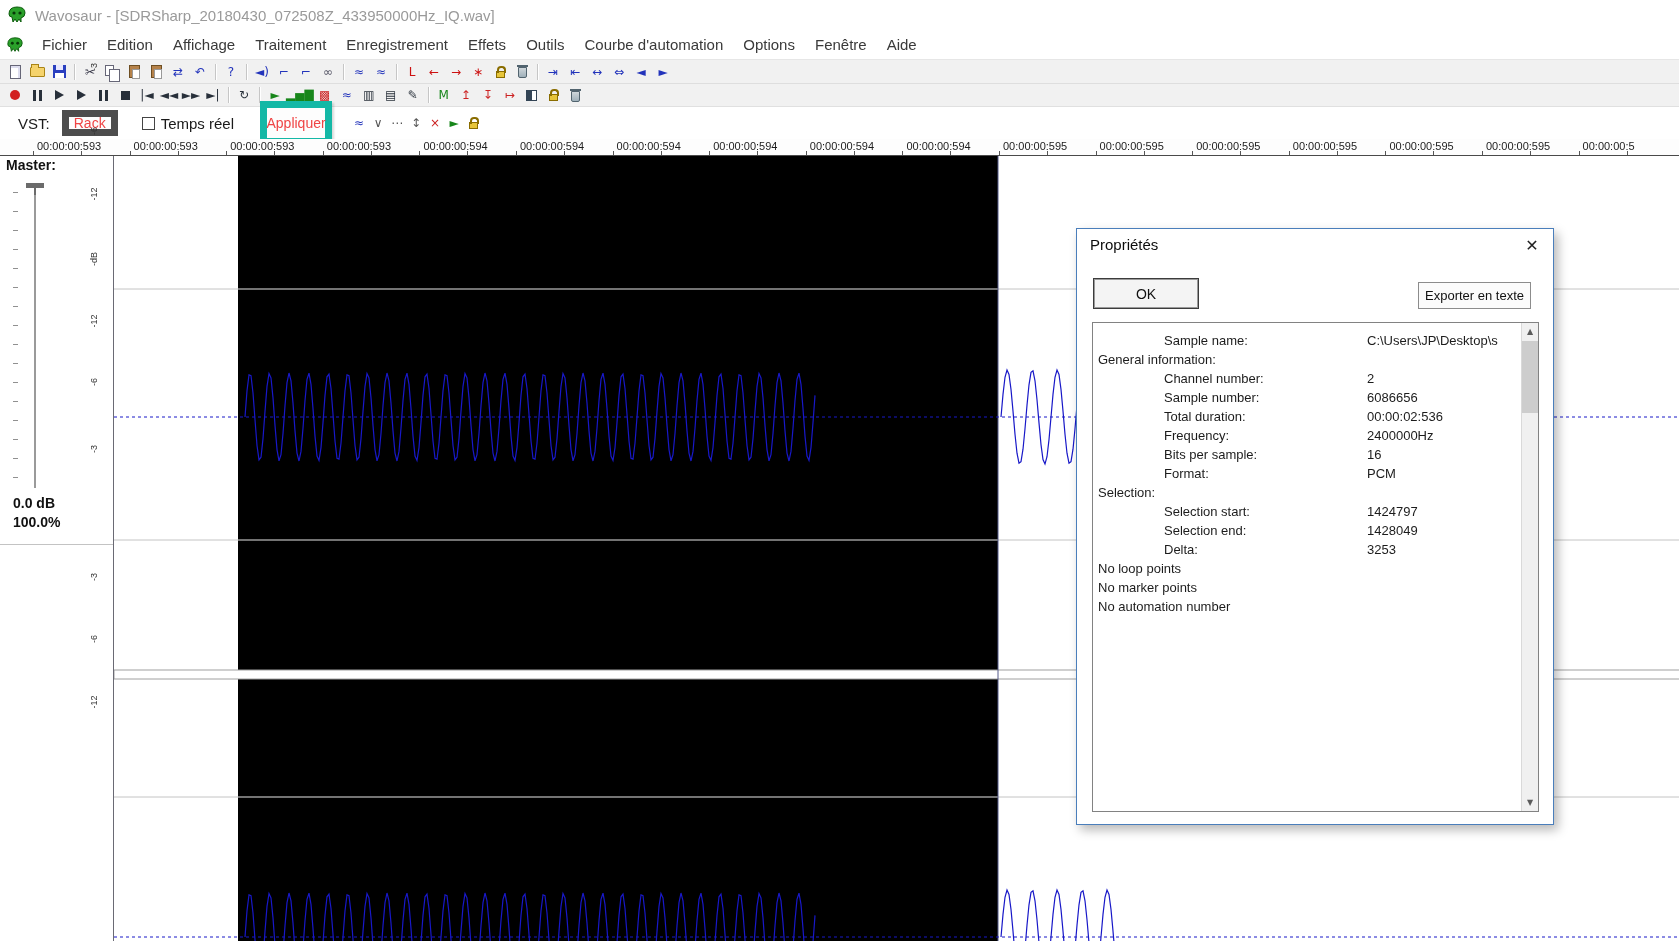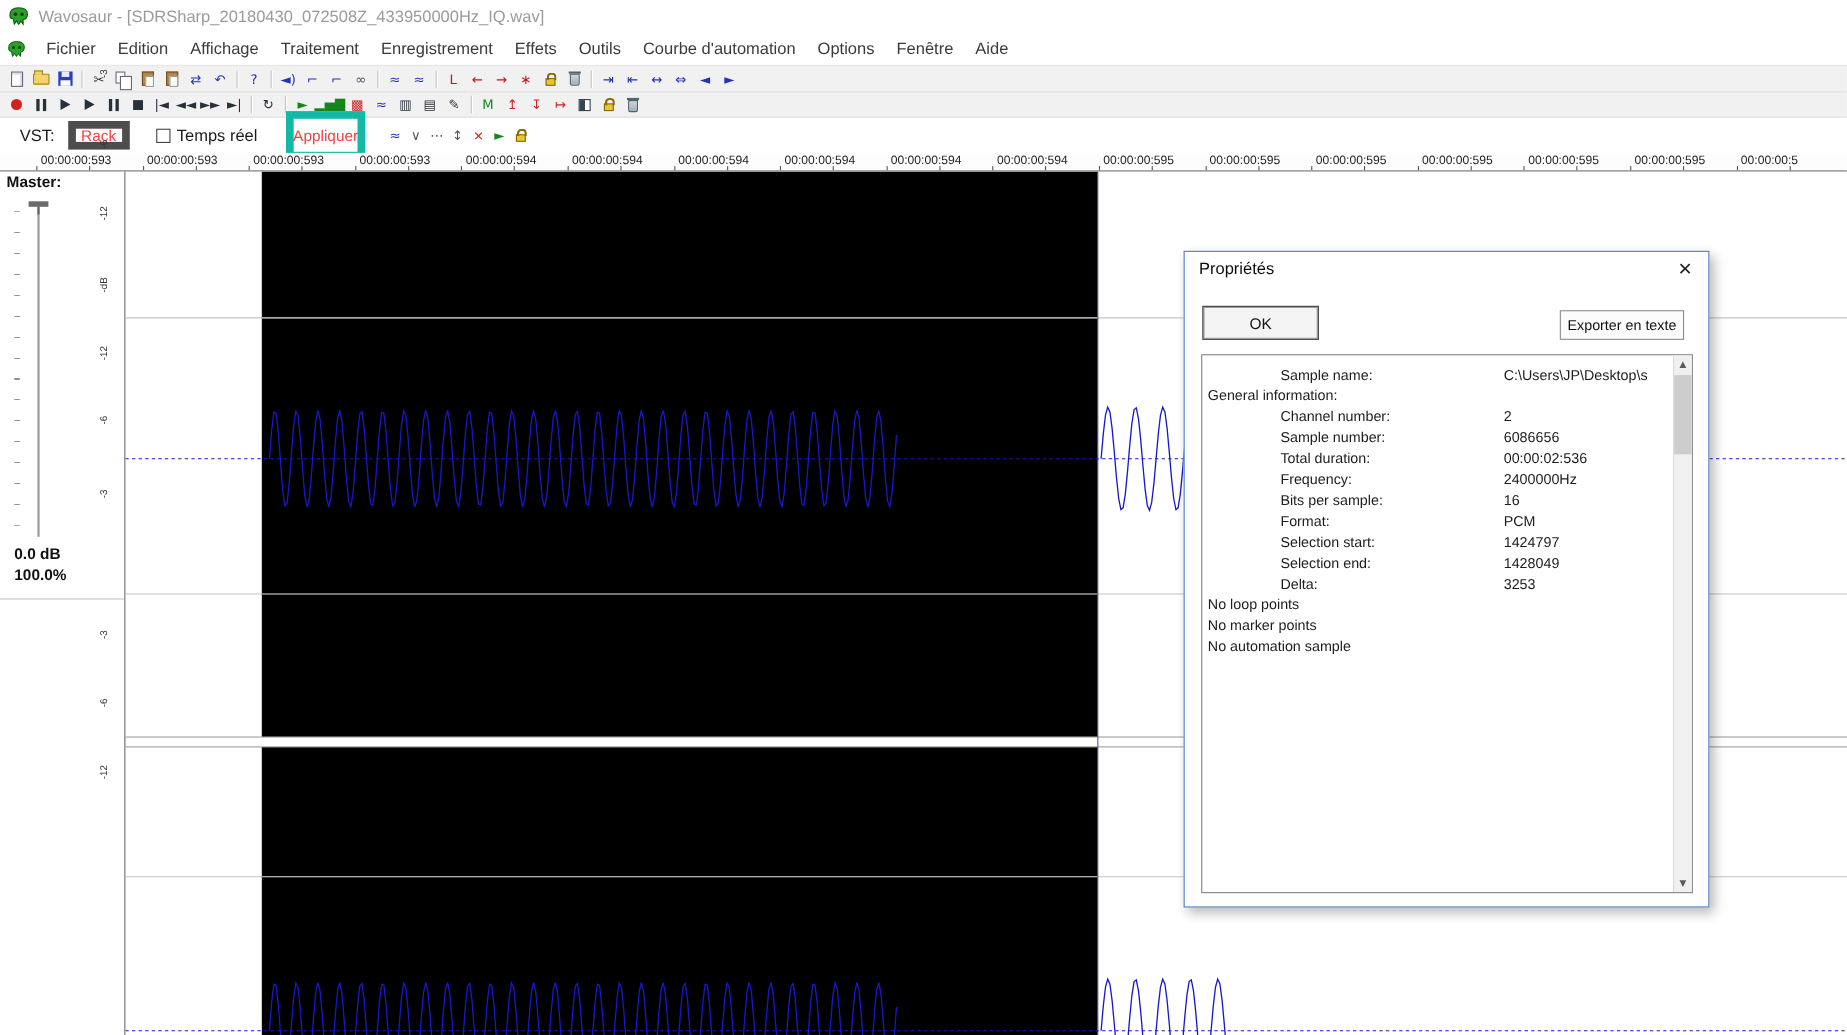"Selection:" div.props-row { html: none -> <div> <span>Selection:</span> </div> }
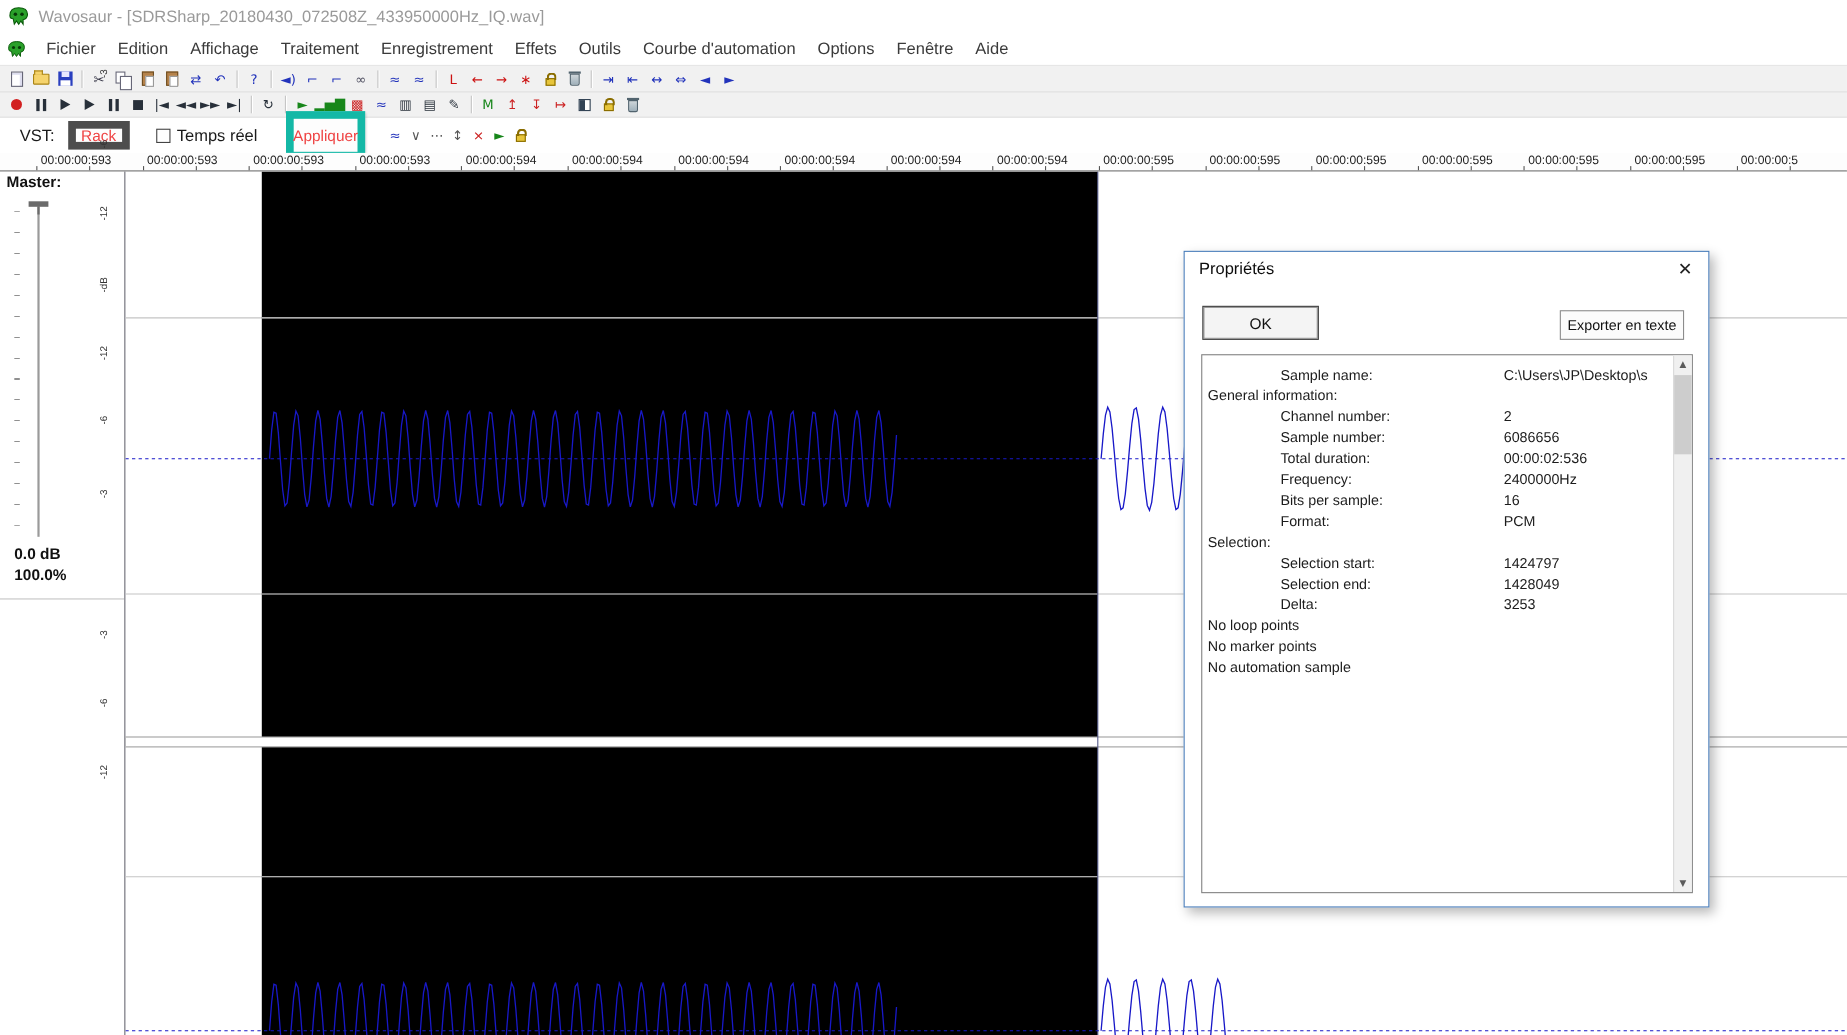"No automation sample" span.lbl0 { text: sample -> number }
